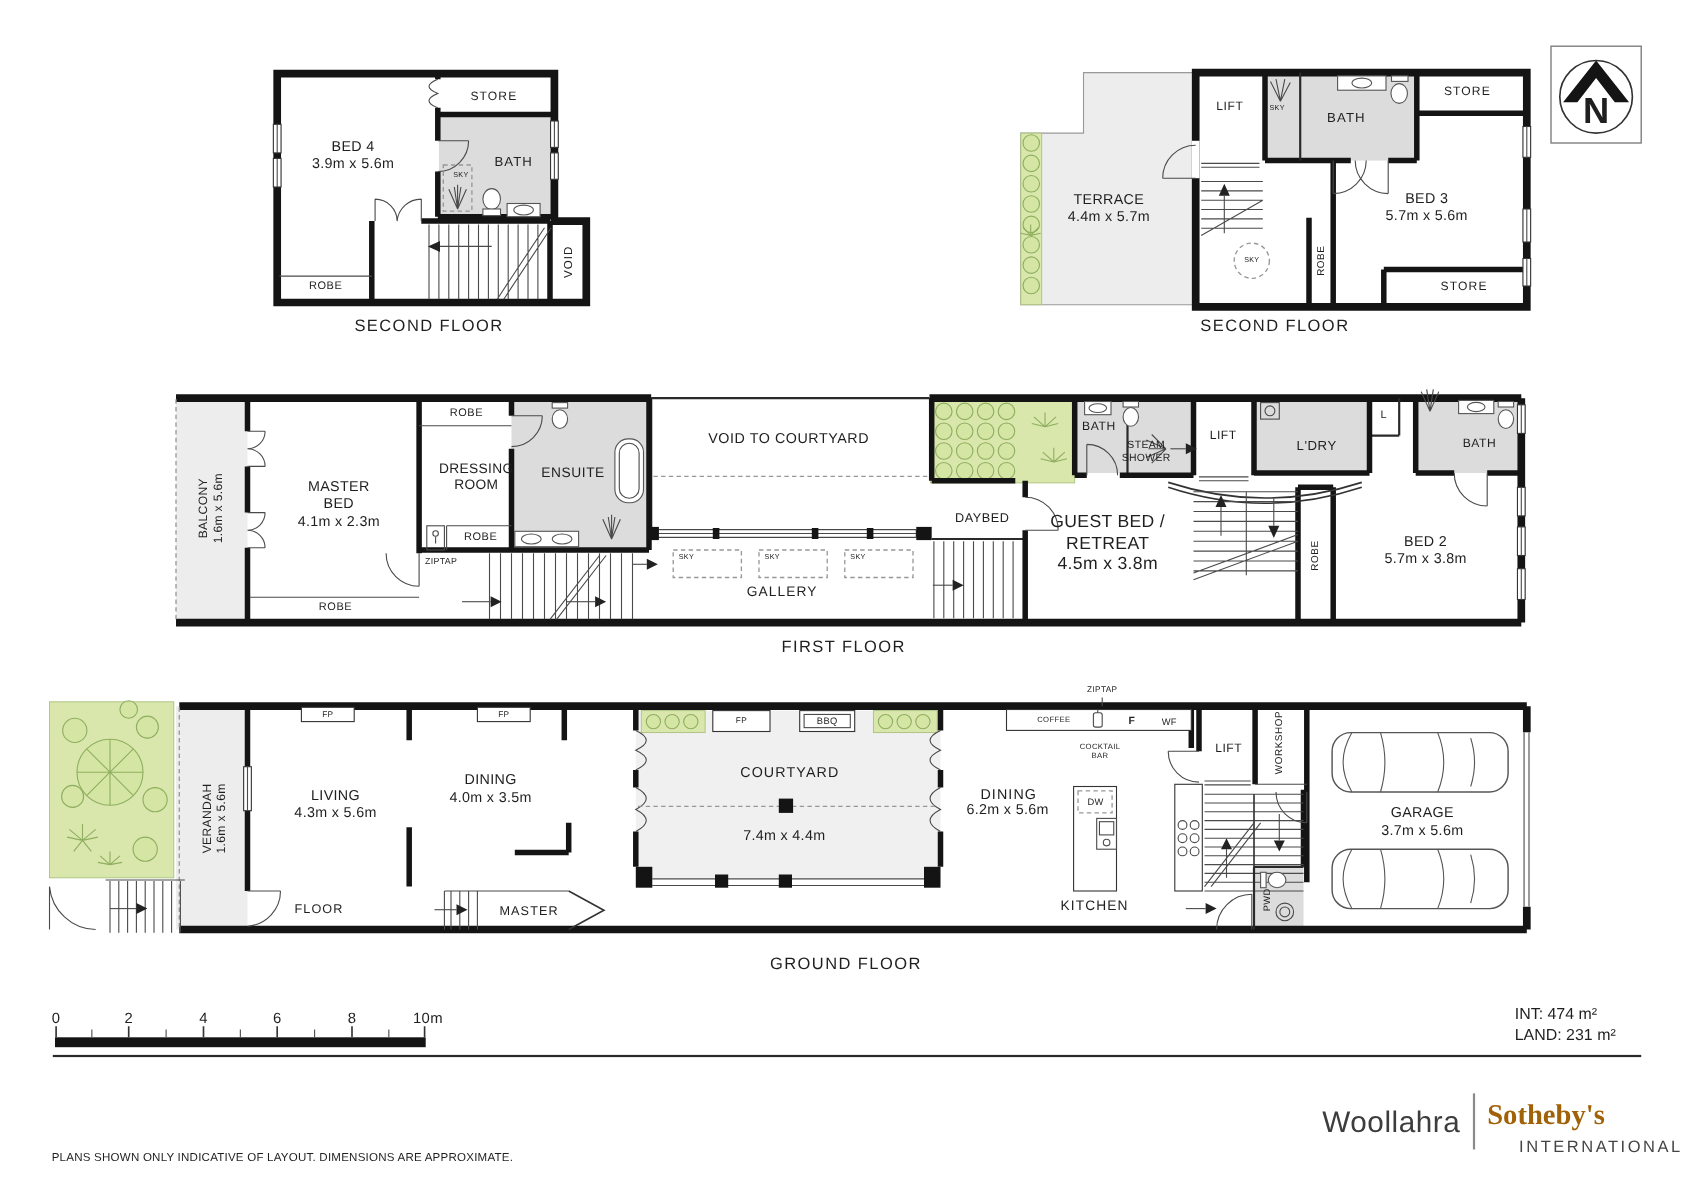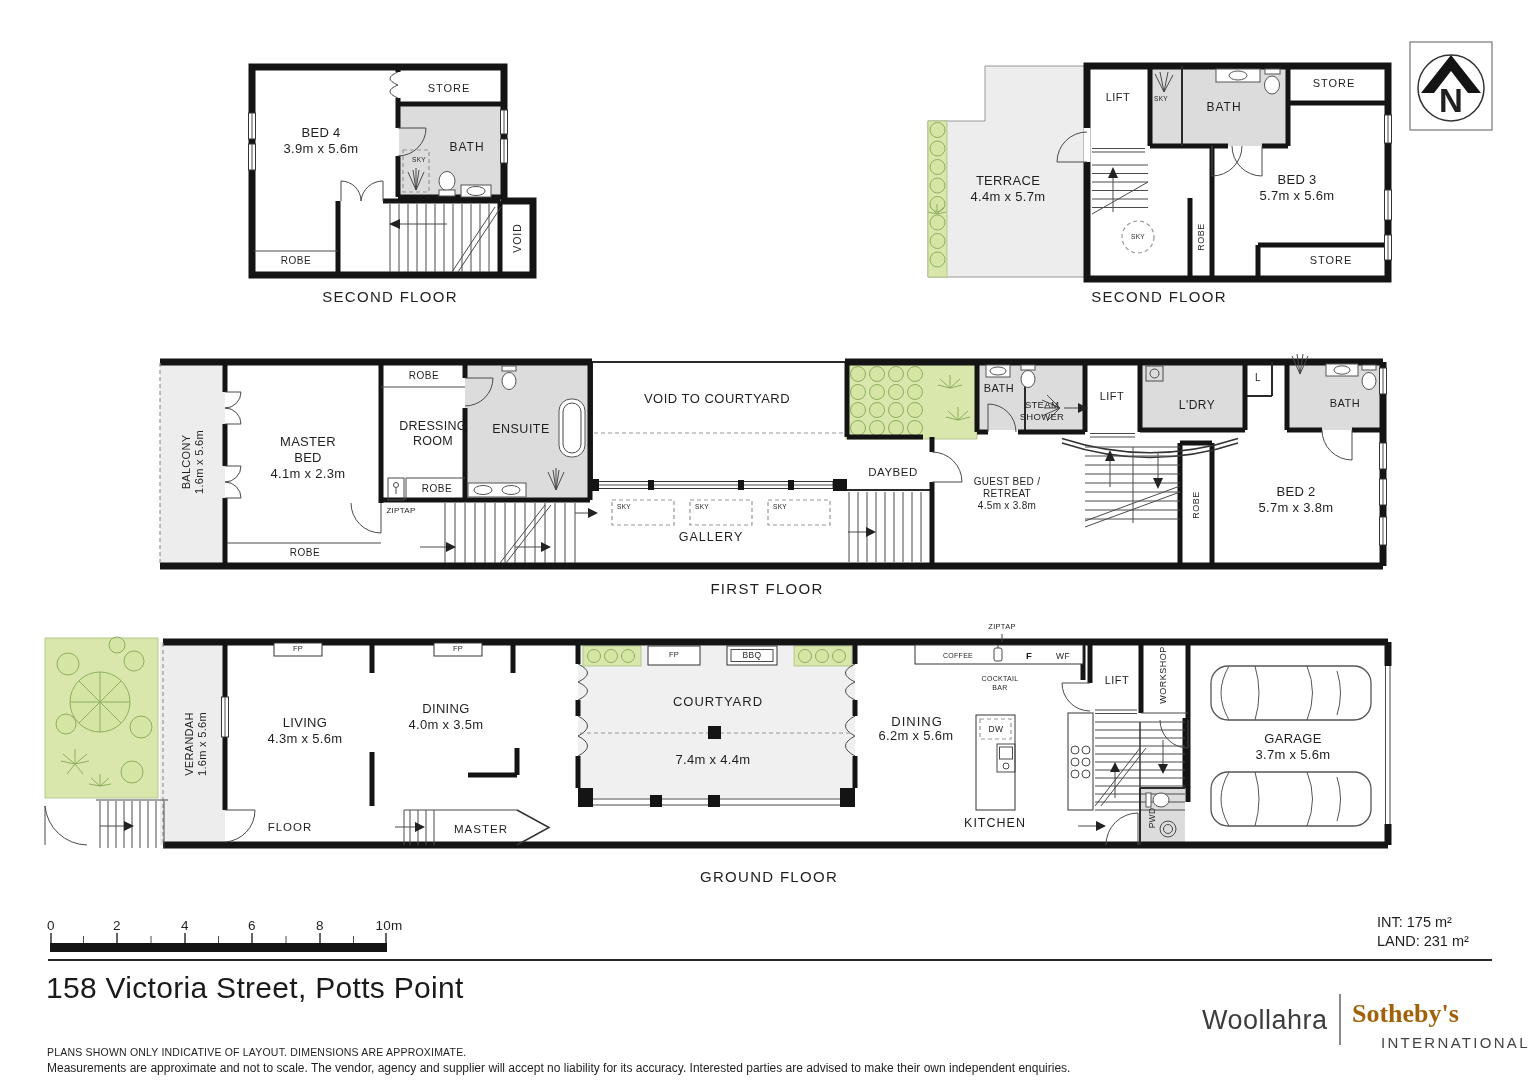"GUEST BED /" div.lbl { font-size: 10px -> 16px }
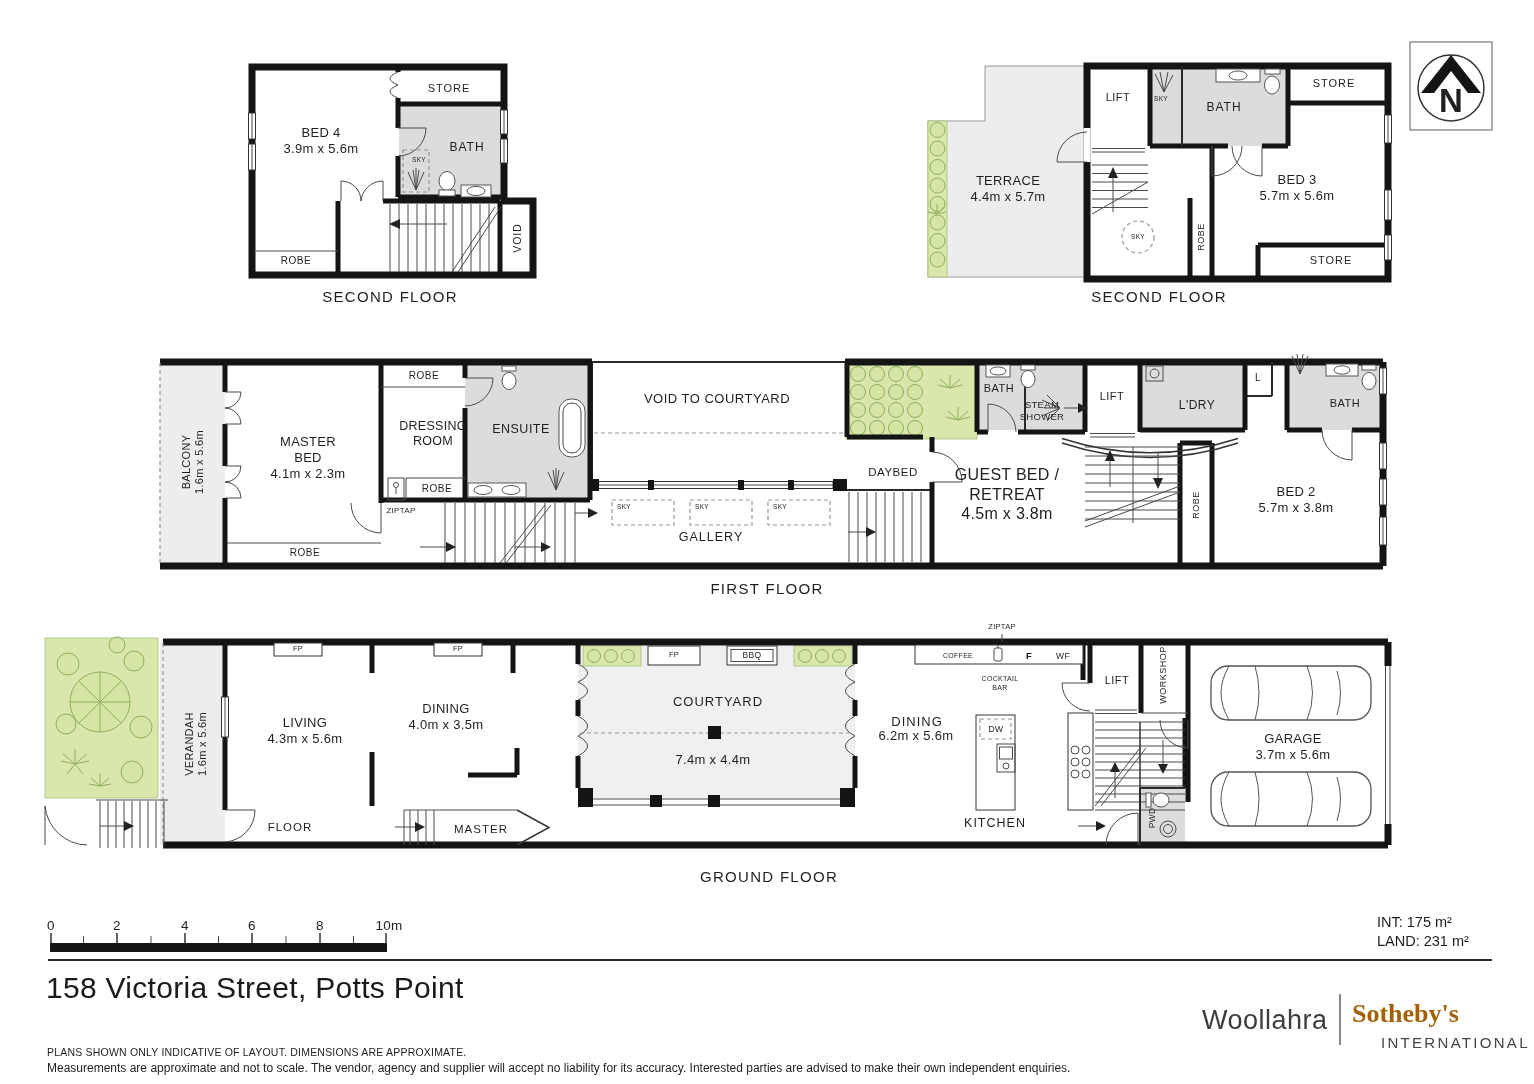"INT: 175 m²" div.lblL { text: 175 -> 474 }
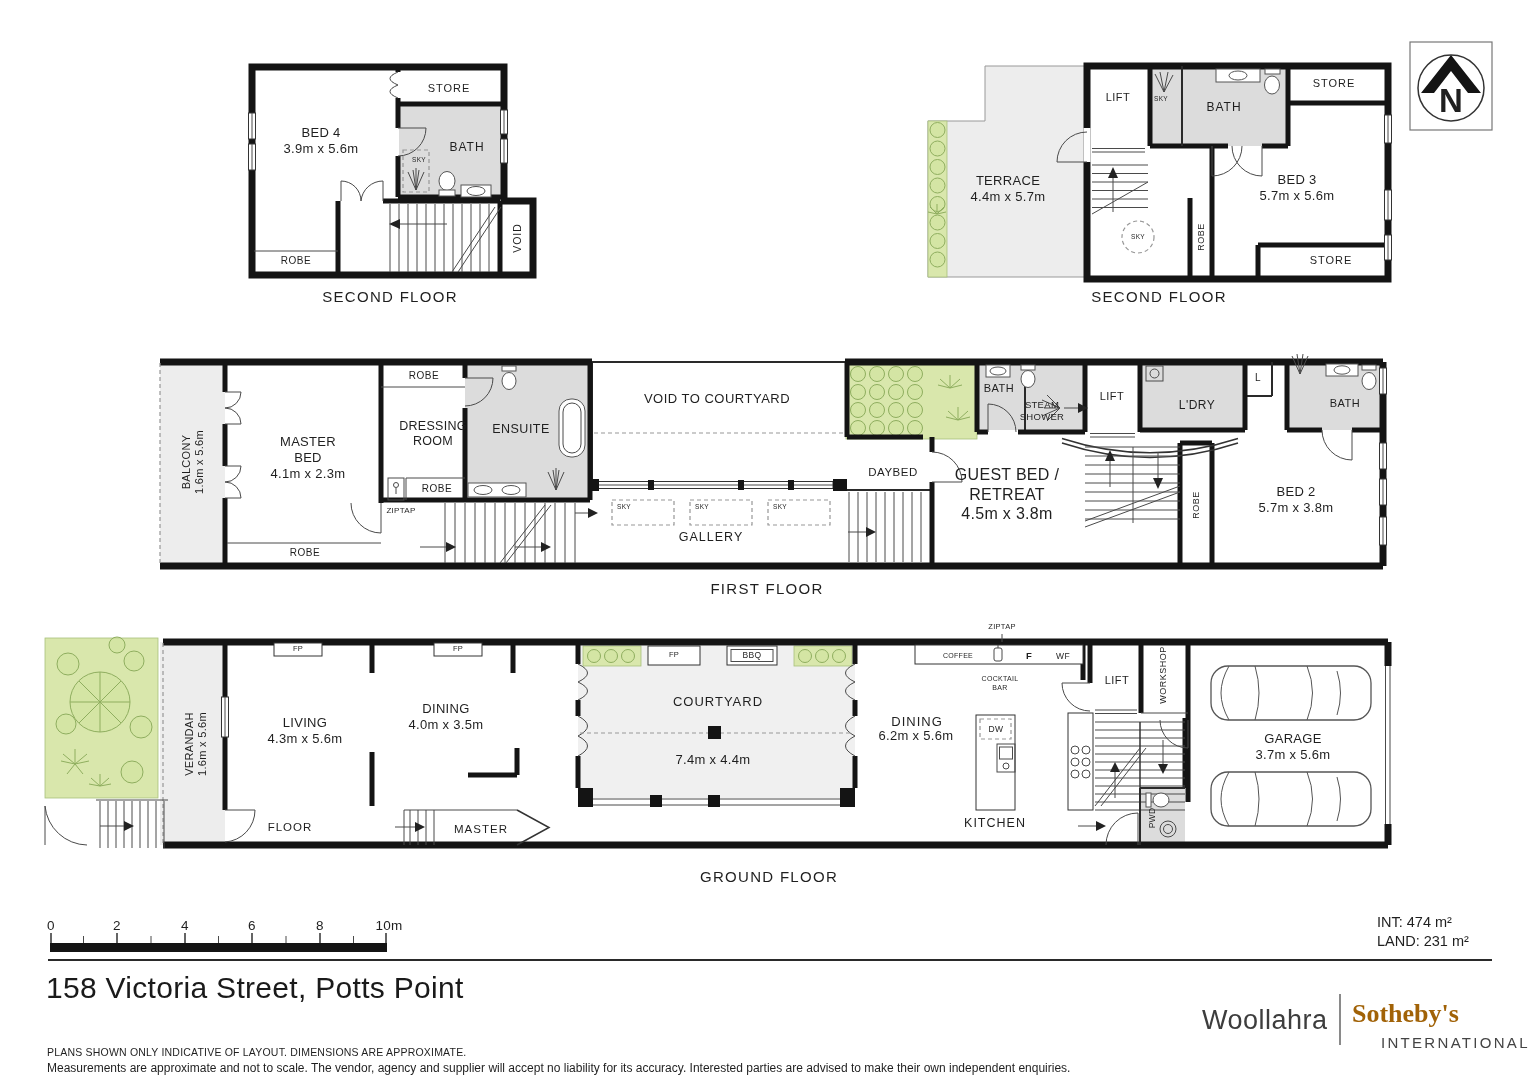"158 Victoria Street, Potts Point" div.lblL { html: <div>158 Victoria Street, Potts Point</div> -> none }
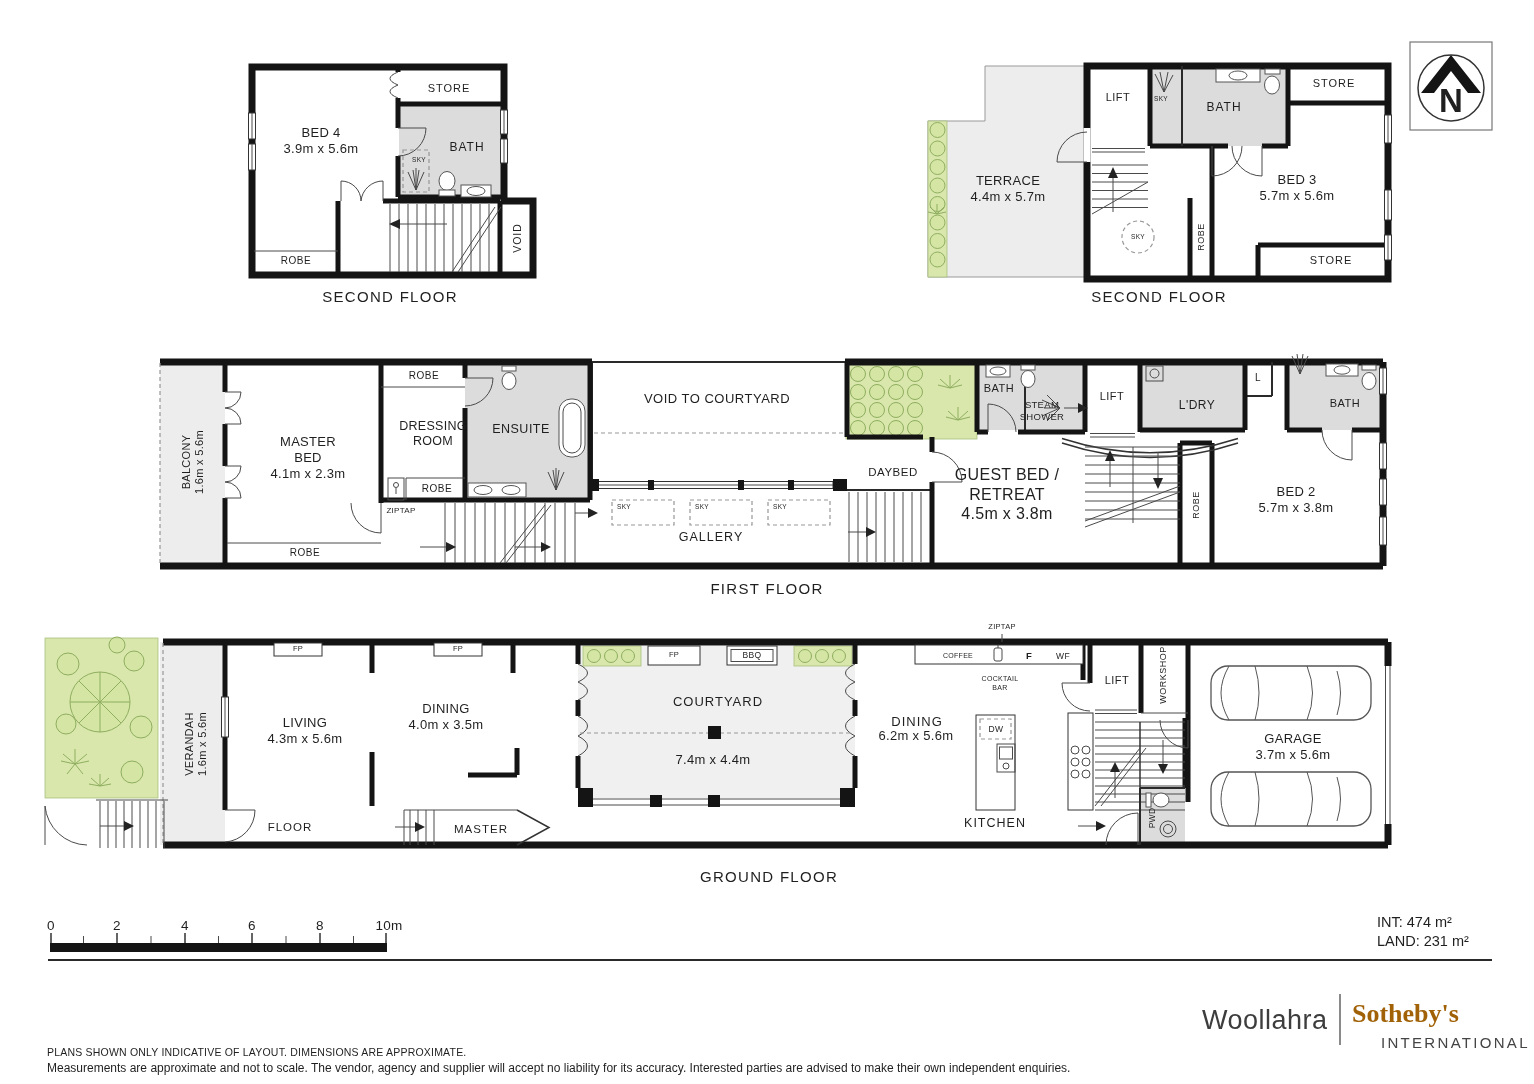"Measurements are approximate and not" div.lblL { html: <div>Measurements are approximate and not to scale. The vendor, agency and supplier will accept no liability for its accuracy. Interested parties are advised to make their own independent enquiries.</div> -> none }
